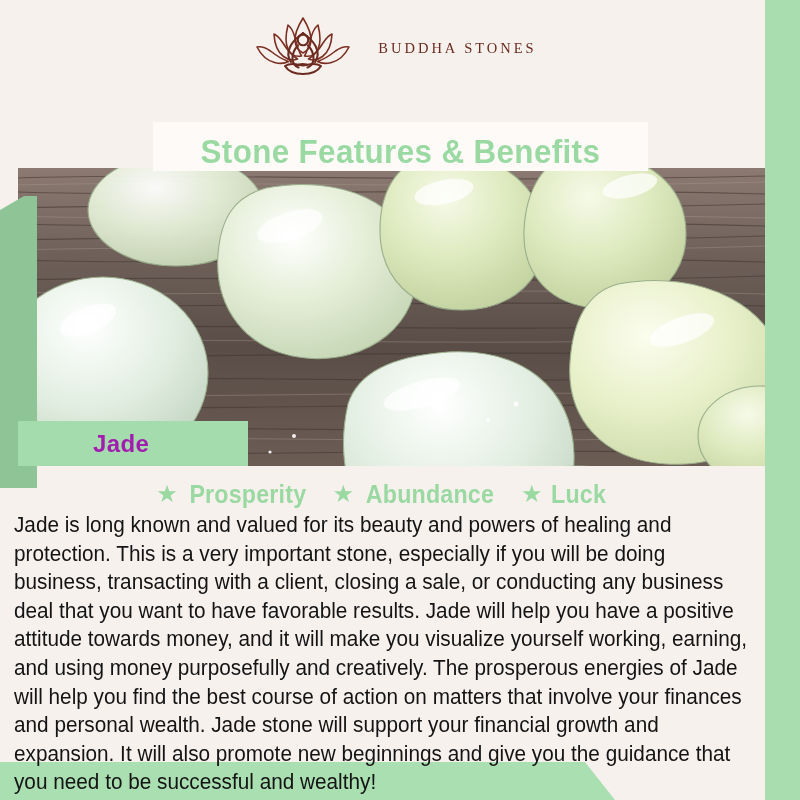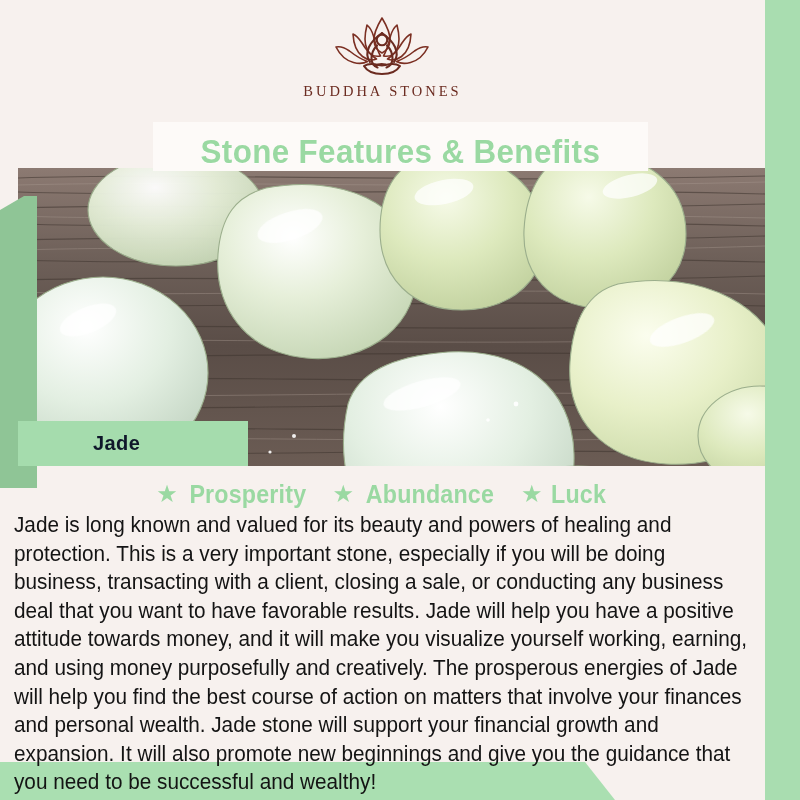"BUDDHA STONES" .logo-wrap { flex-direction: column -> row }
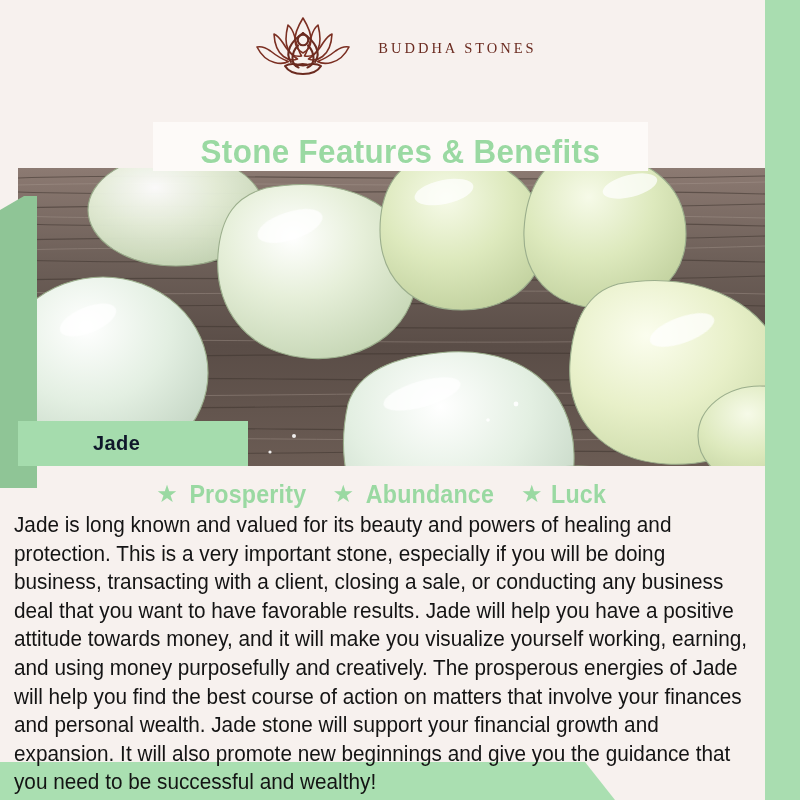"Jade" .jade-tag .label { color: #0f172a -> #a21caf; font-size: 20px -> 24px }
